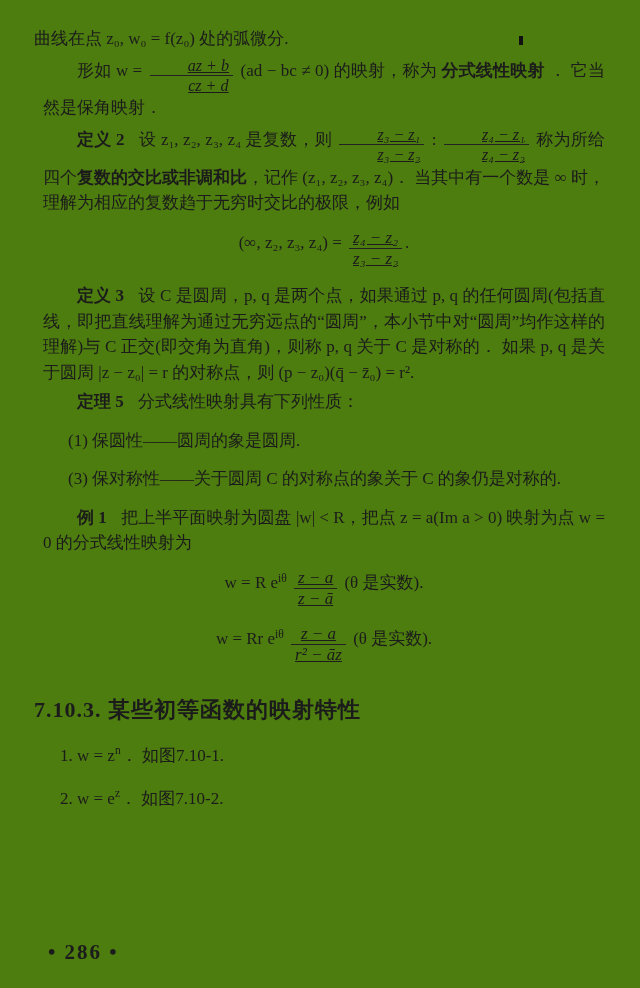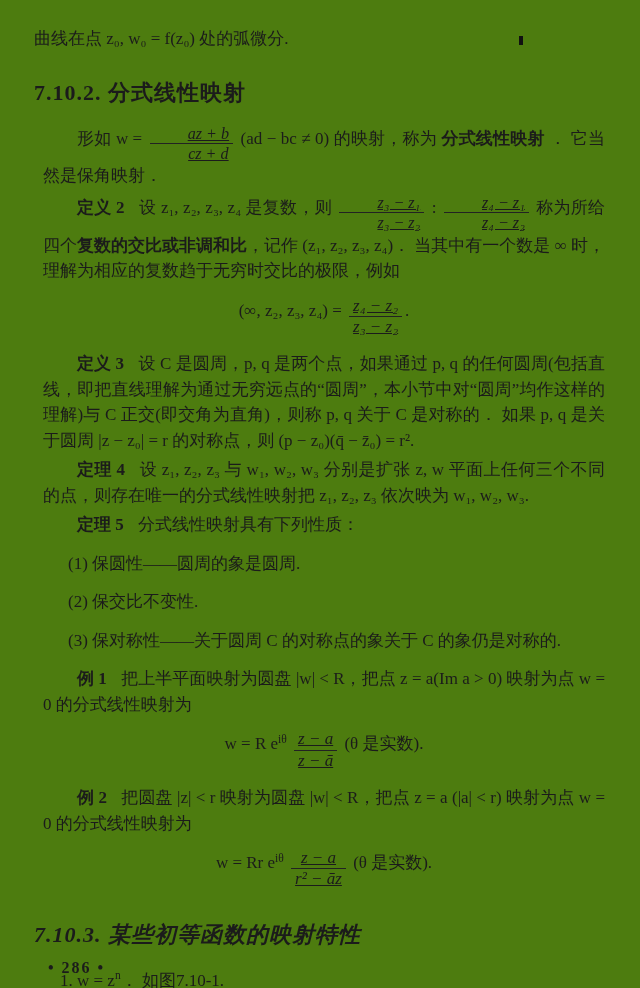"7.10.2. 分式线性映射" h2.sec-heading { html: <h2>7.10.2. 分式线性映射</h2> -> none }
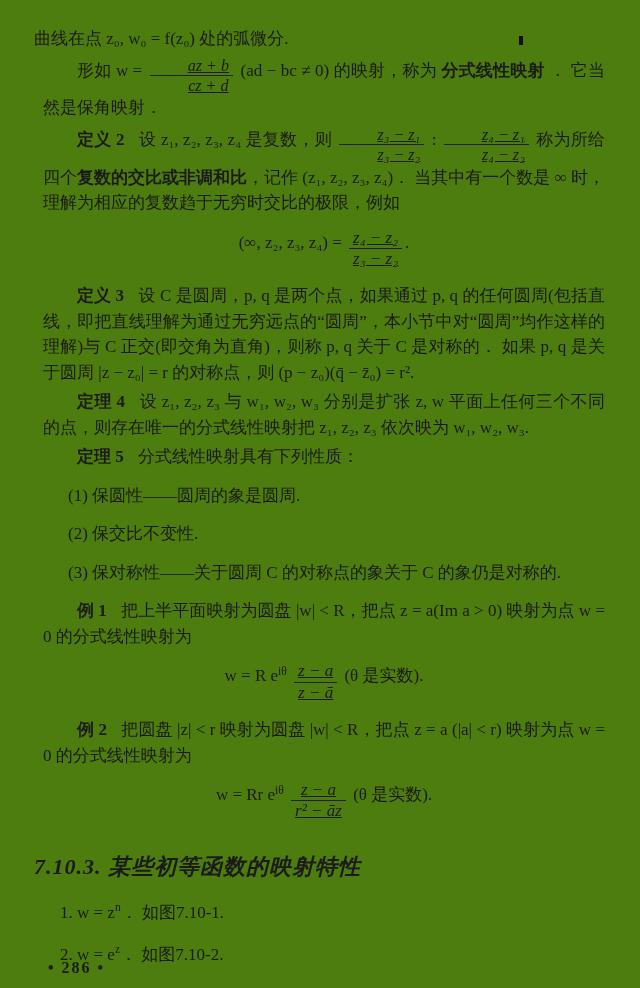"定理 4 设 z₁, z₂," p.bodyline { html: <p> <span>定理 4</span> <span>设 z₁, z₂, z₃ 与 w₁, w₂, w₃ 分别是扩张 z, w 平面上任何三个不同的点，则存在唯一的分式线性映射把 z₁, z₂, z₃ 依次映为 w₁, w₂, w₃.</span> </p> -> none }
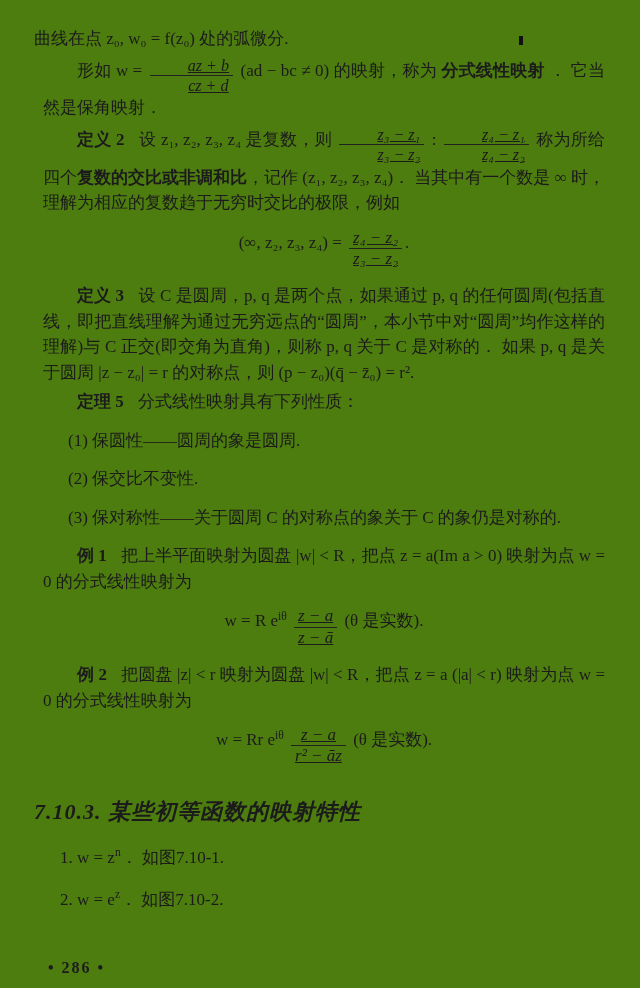"(2) 保交比不变性." p.bodyline { html: <p>(2) 保交比不变性.</p> -> none }
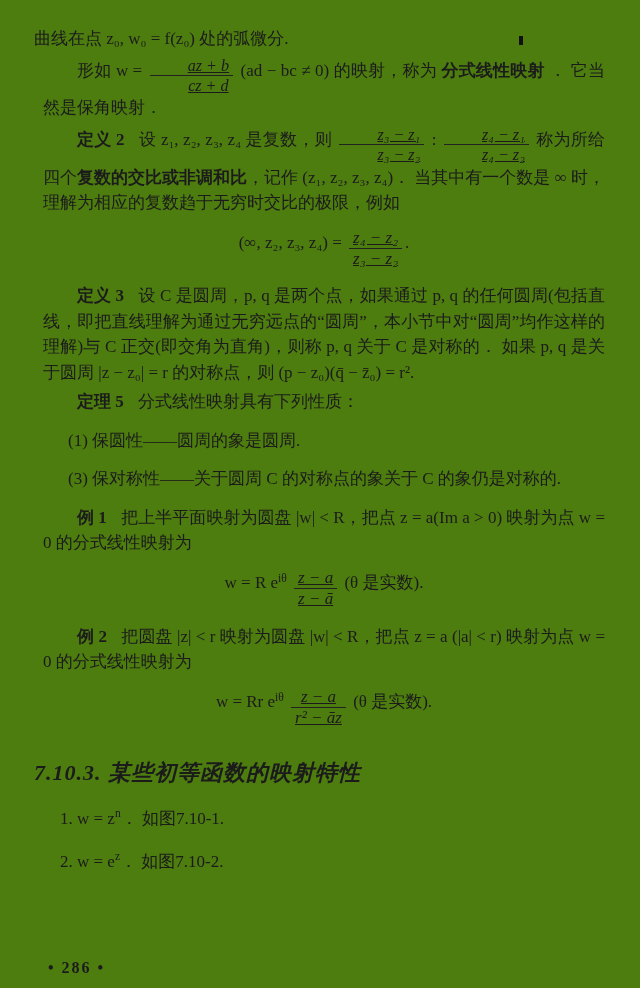"例 2 把圆盘 |z| <" p.bodyline { html: <p> <span>例 2</span> <span>把圆盘 |z| &lt; r 映射为圆盘 |w| &lt; R，把点 z = a (|a| &lt; r) 映射为点 w = 0 的分式线性映射为</span> </p> -> none }
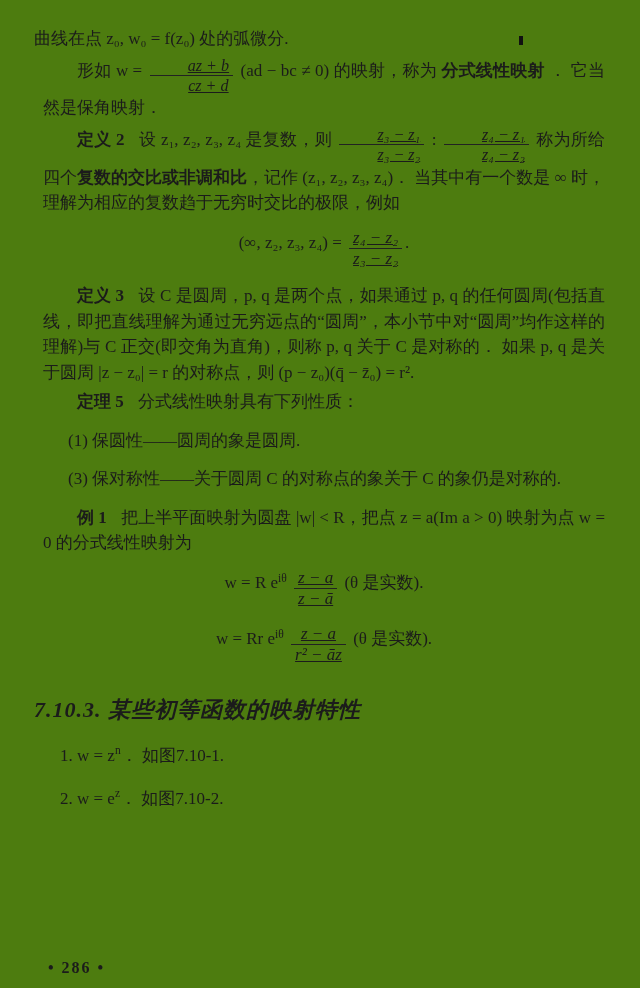"7.10.3. 某些初等函数的映射特性" .sec-heading-2 { font-style: italic -> none }
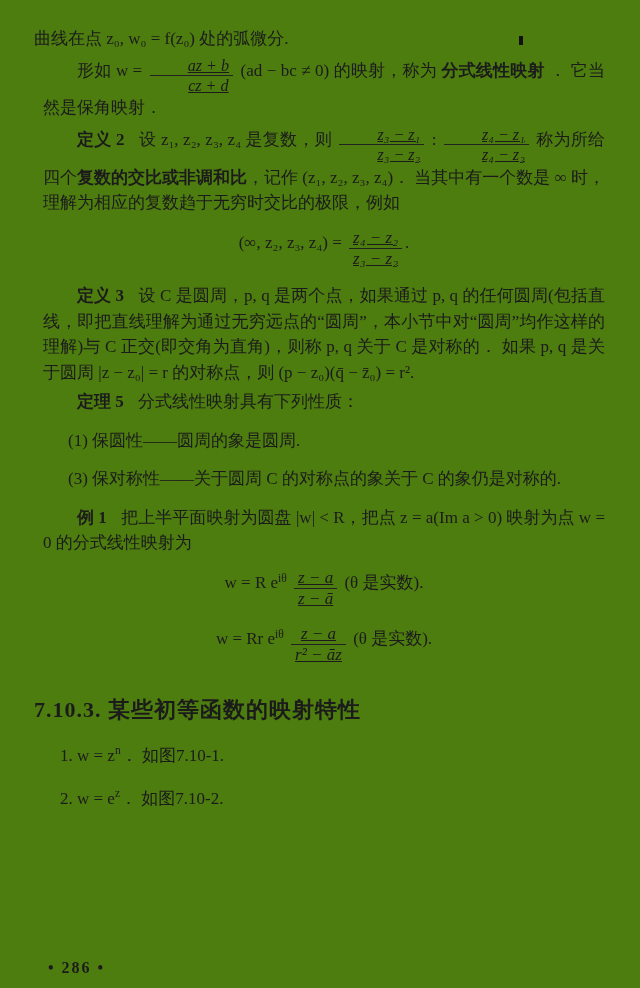"• 286 •" .footer { bottom: 11px -> 23px; font-size: 16px -> 21px }
